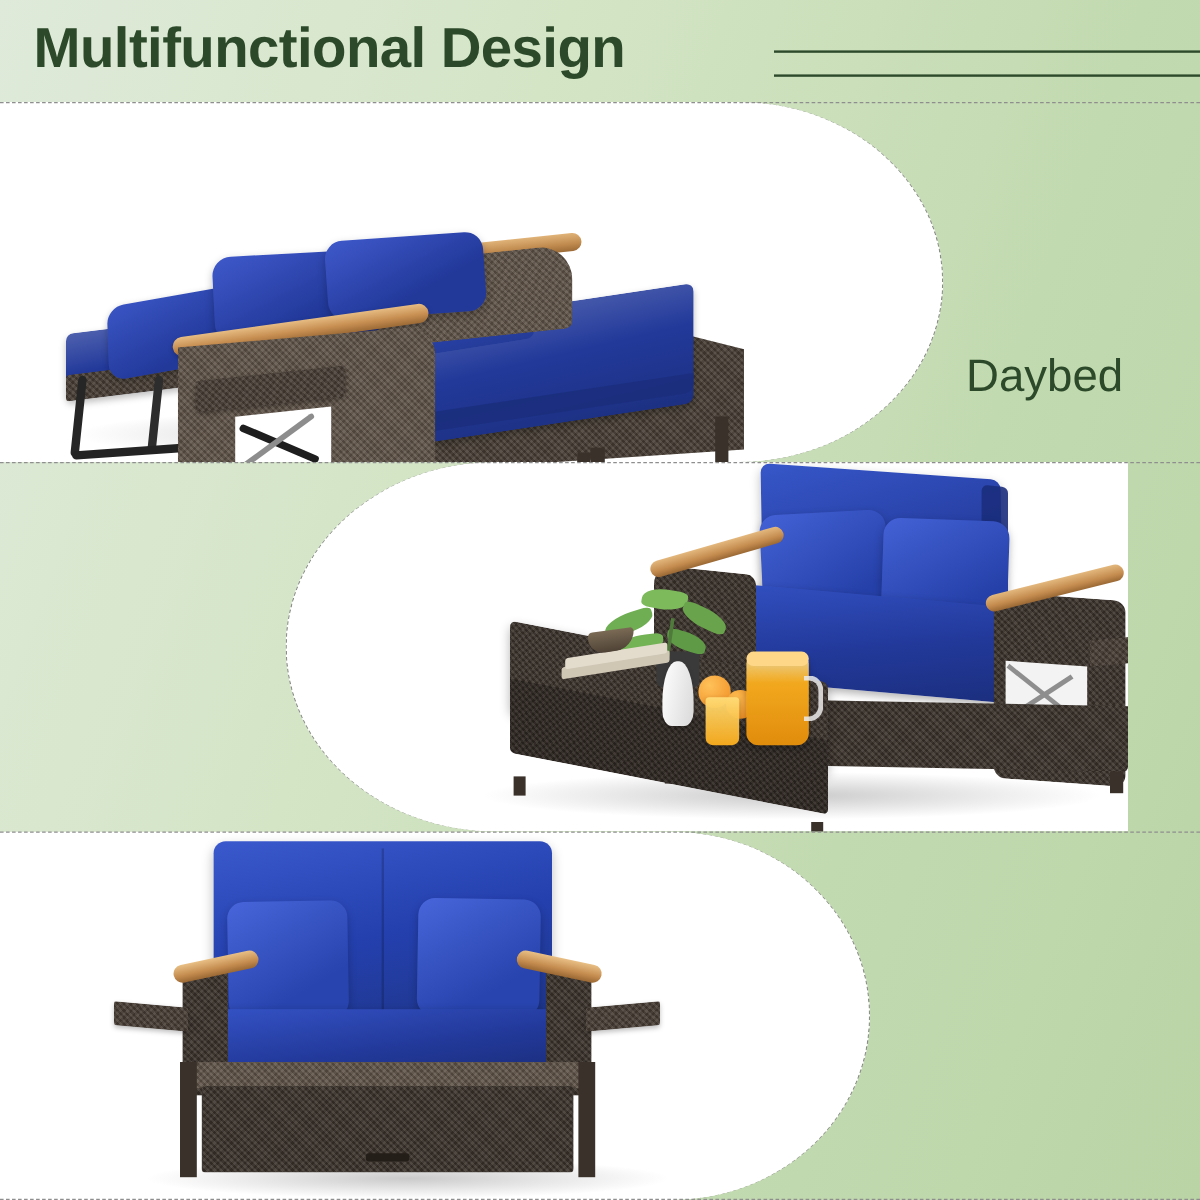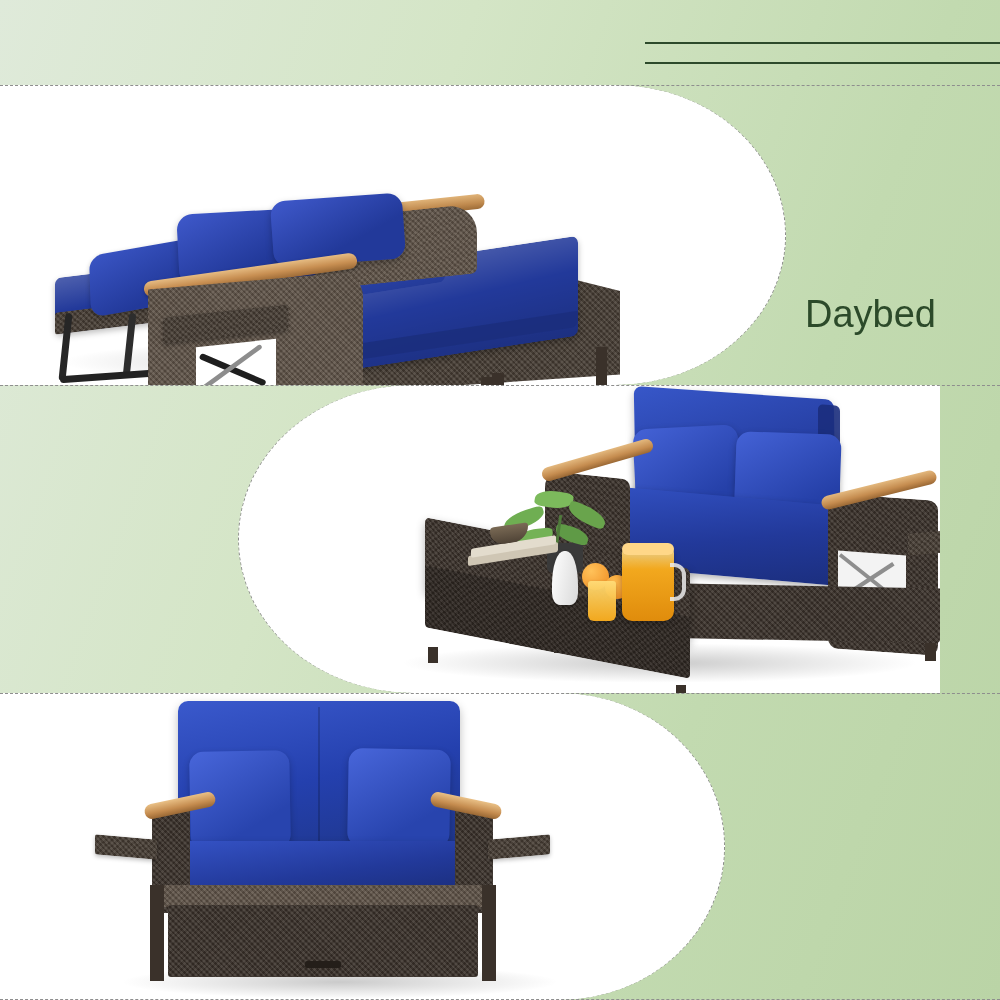"Multifunctional Design" div.header-title { html: none -> <div>Multifunctional Design</div> }
